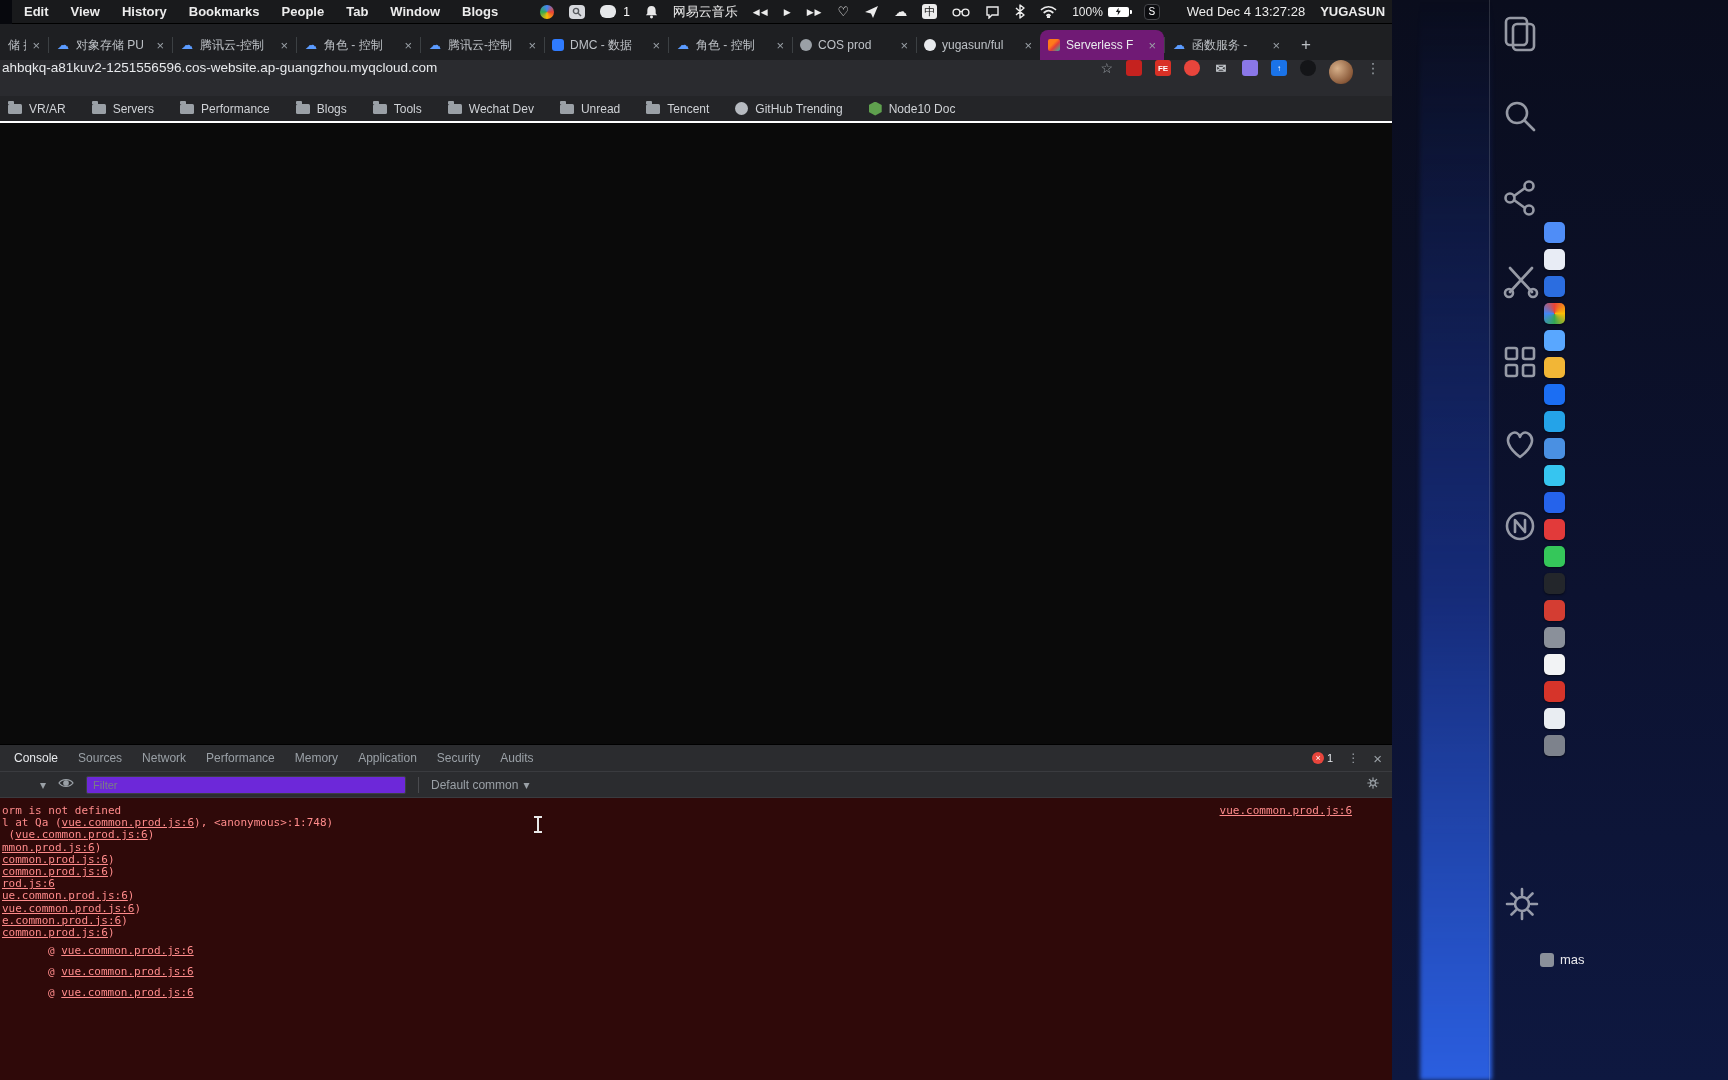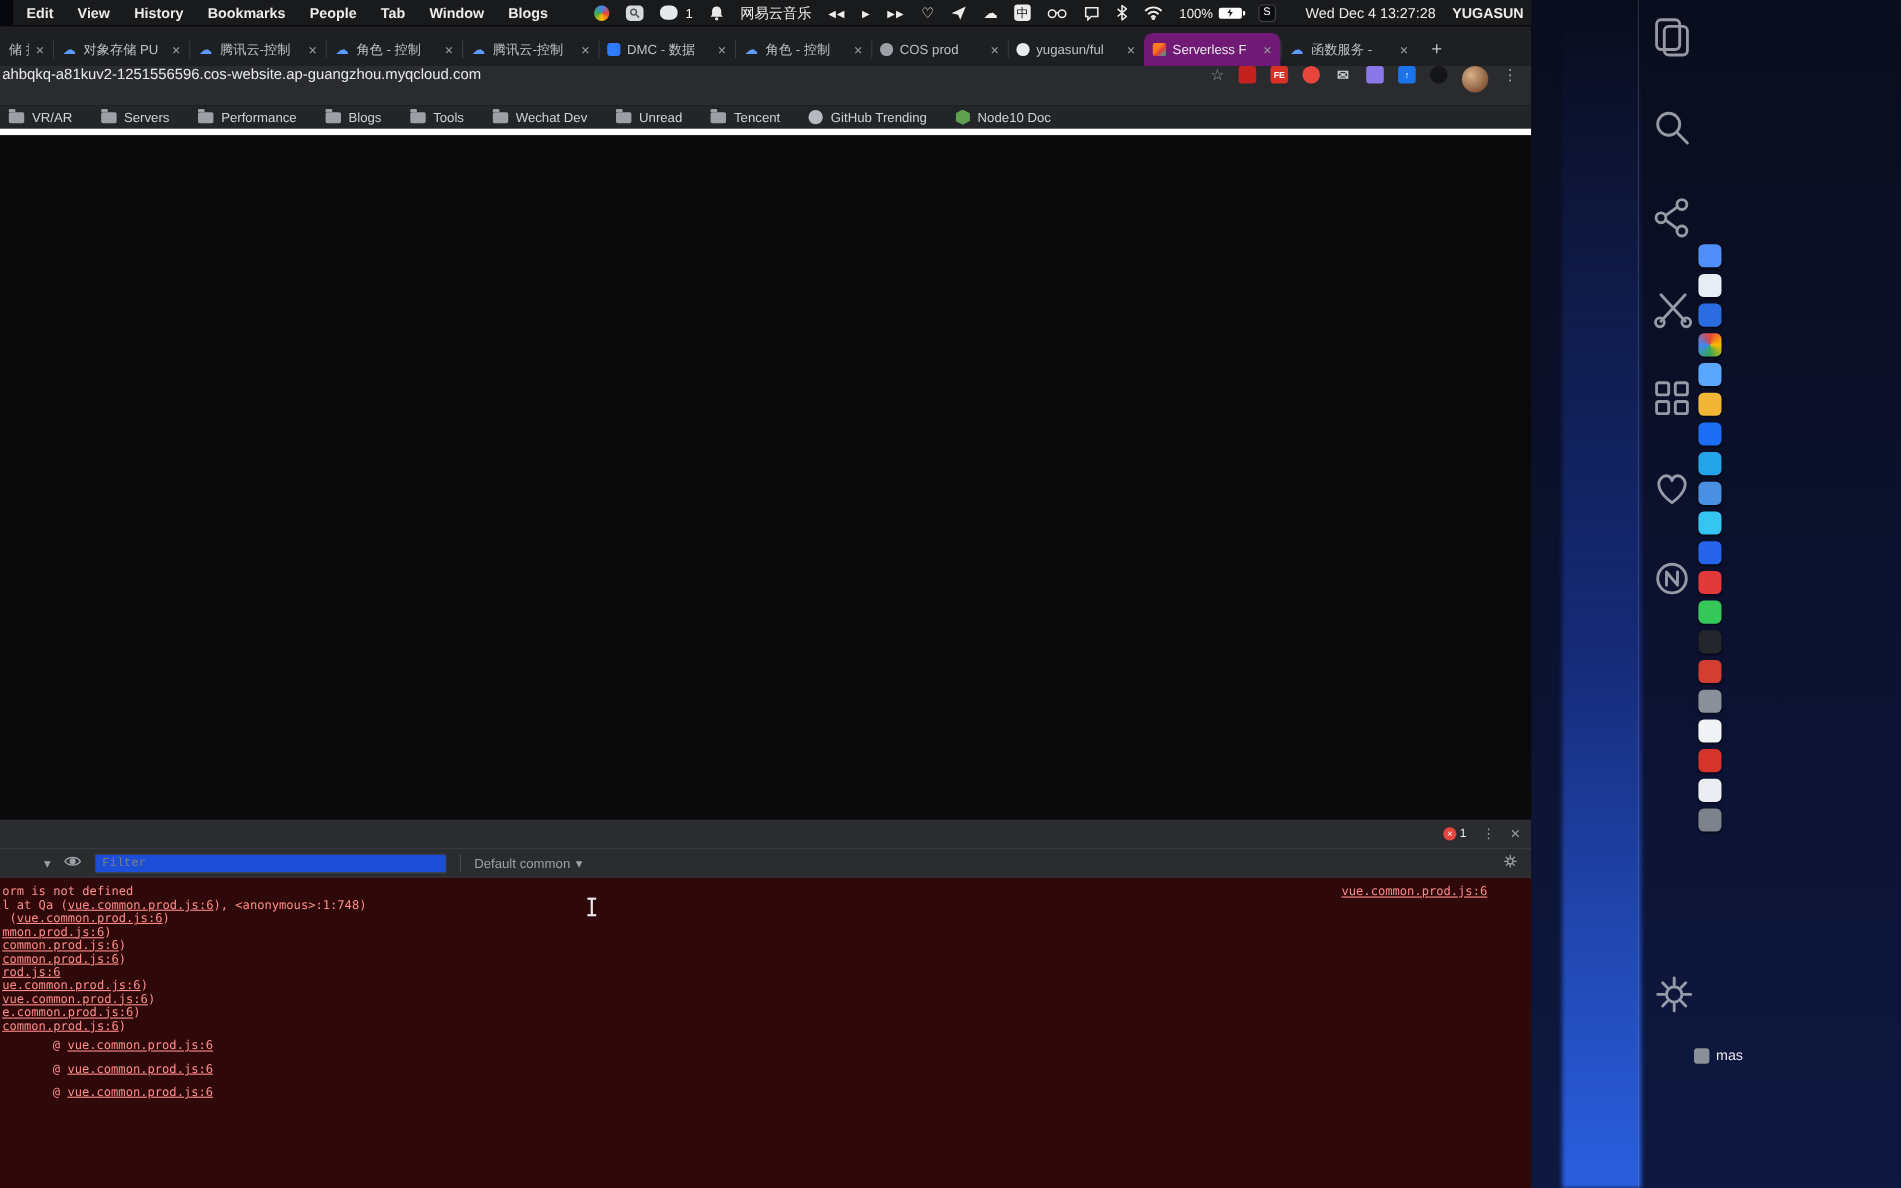"VR/AR" .bookmarksbar { border-bottom: 6px solid #ffffff -> 2px solid #ffffff }
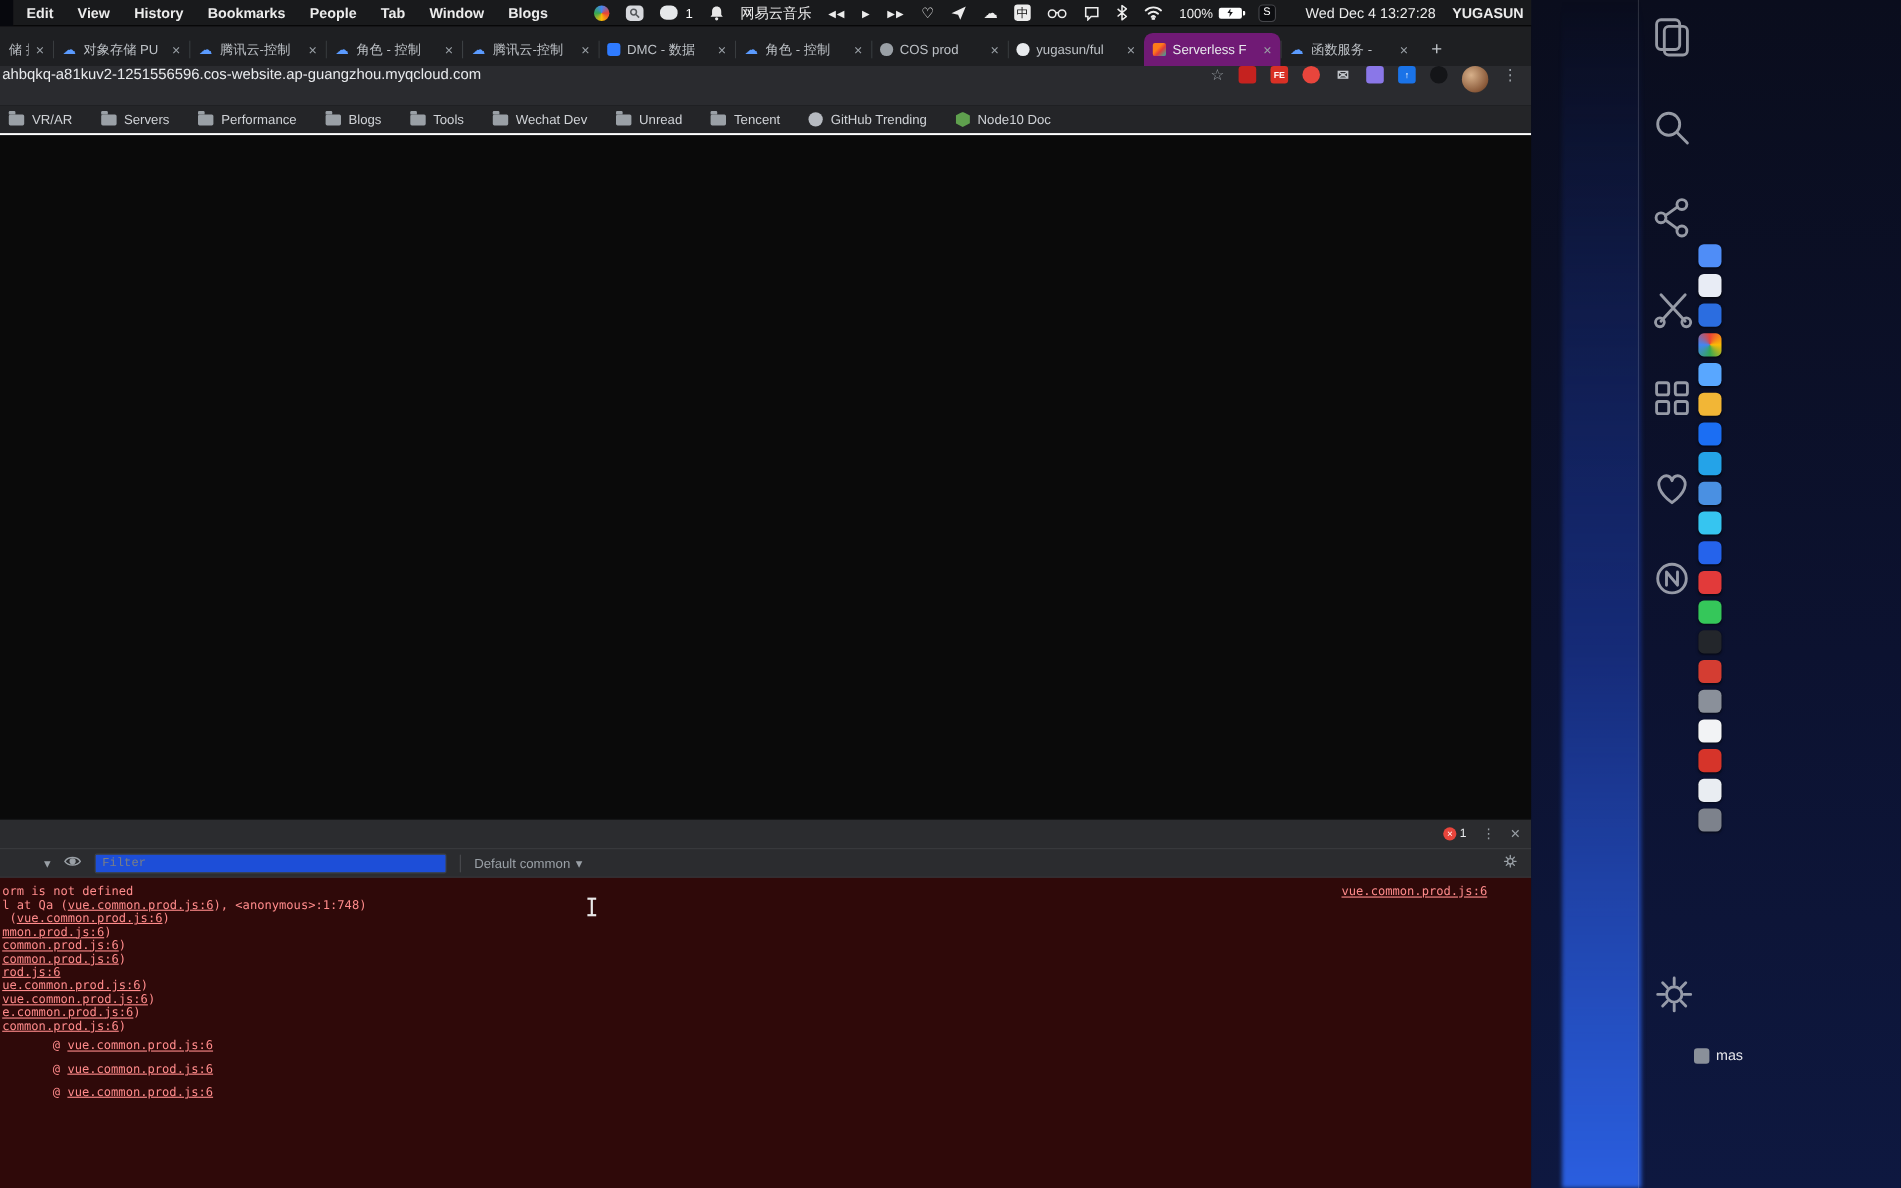"Console" div.dt-tabs { html: none -> <div> <span>Console</span> <span>Sources</span> <span>Network</span> <span>Performance</span> <span>Memory</span> <span>Application</span> <span>Security</span> <span>Audits</span> </div> }
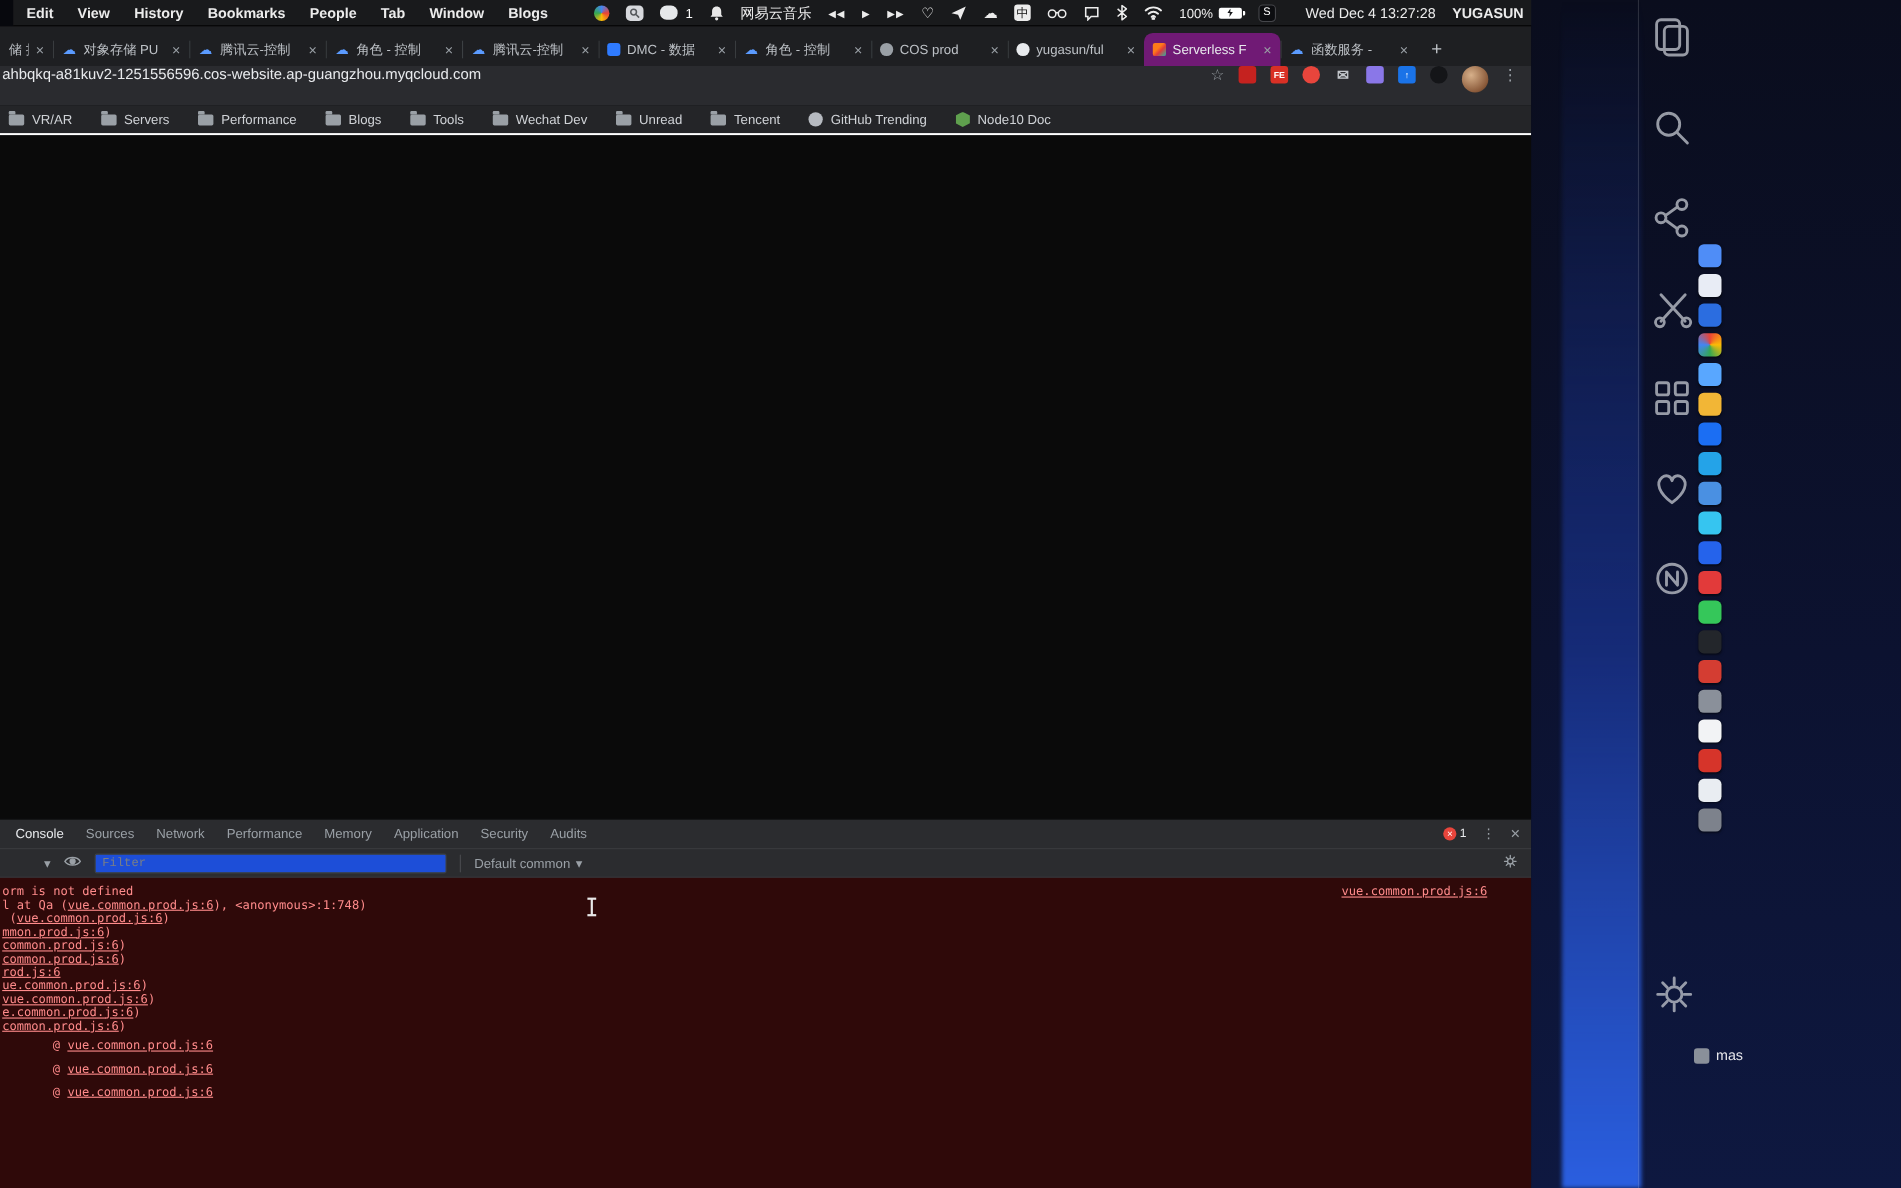"Filter" .filter-input { background: #1d4ed8 -> #6d28d9; font-family: Liberation Mono, monospace -> Liberation Sans, sans-serif }
